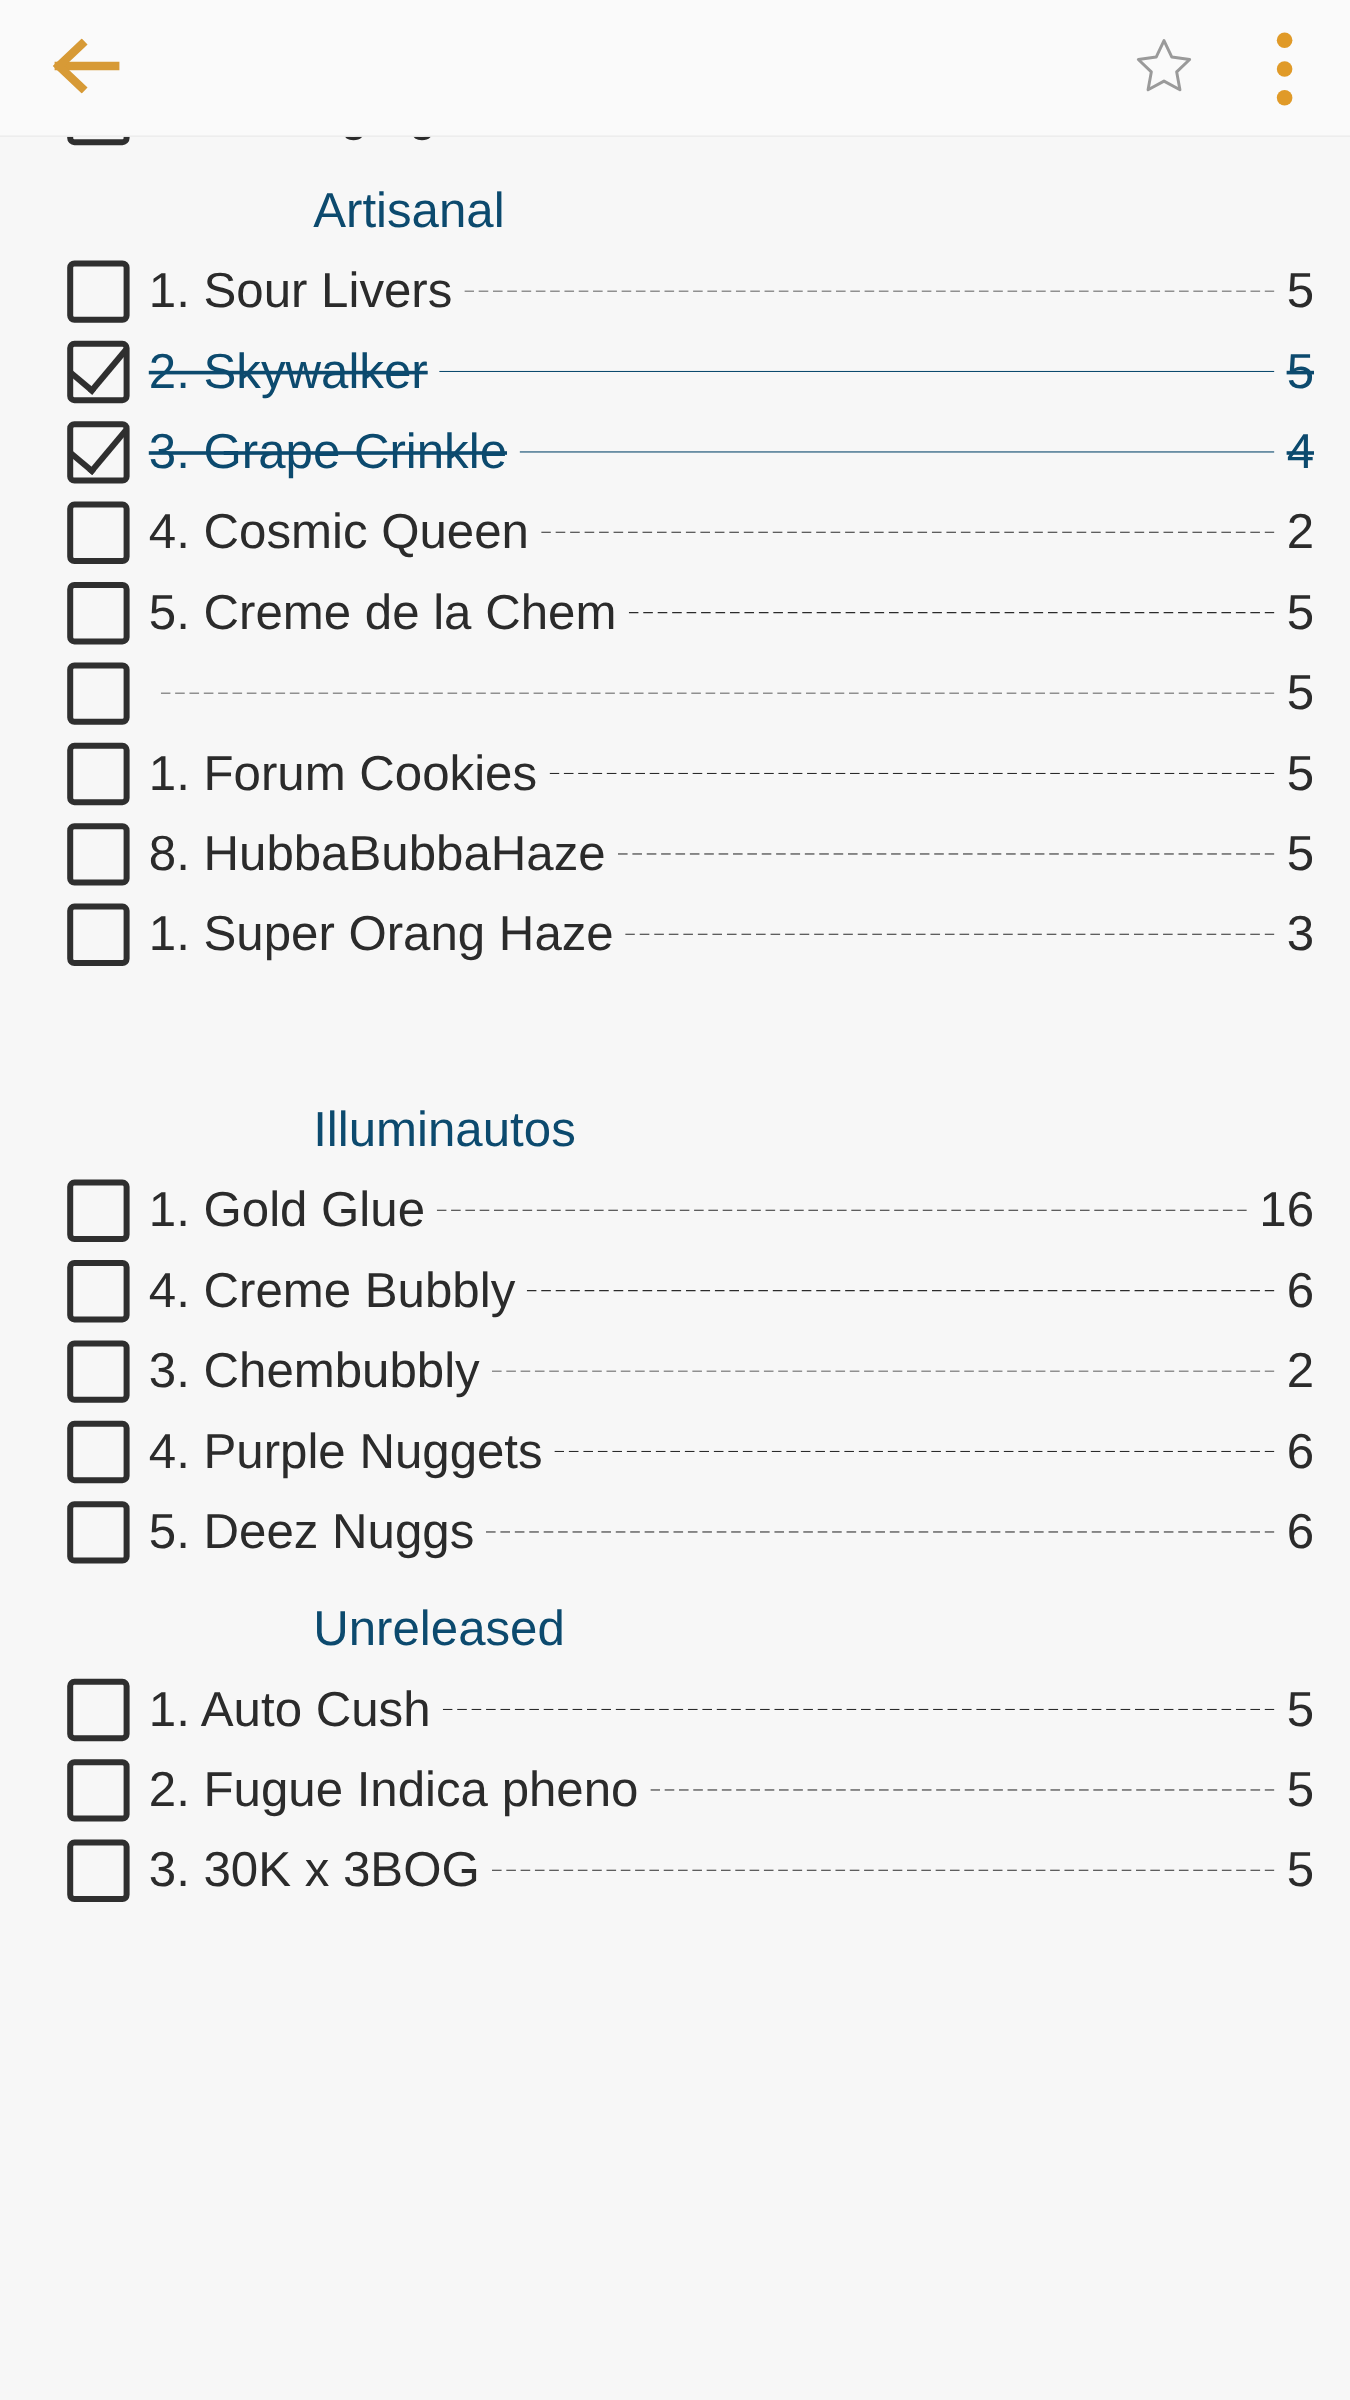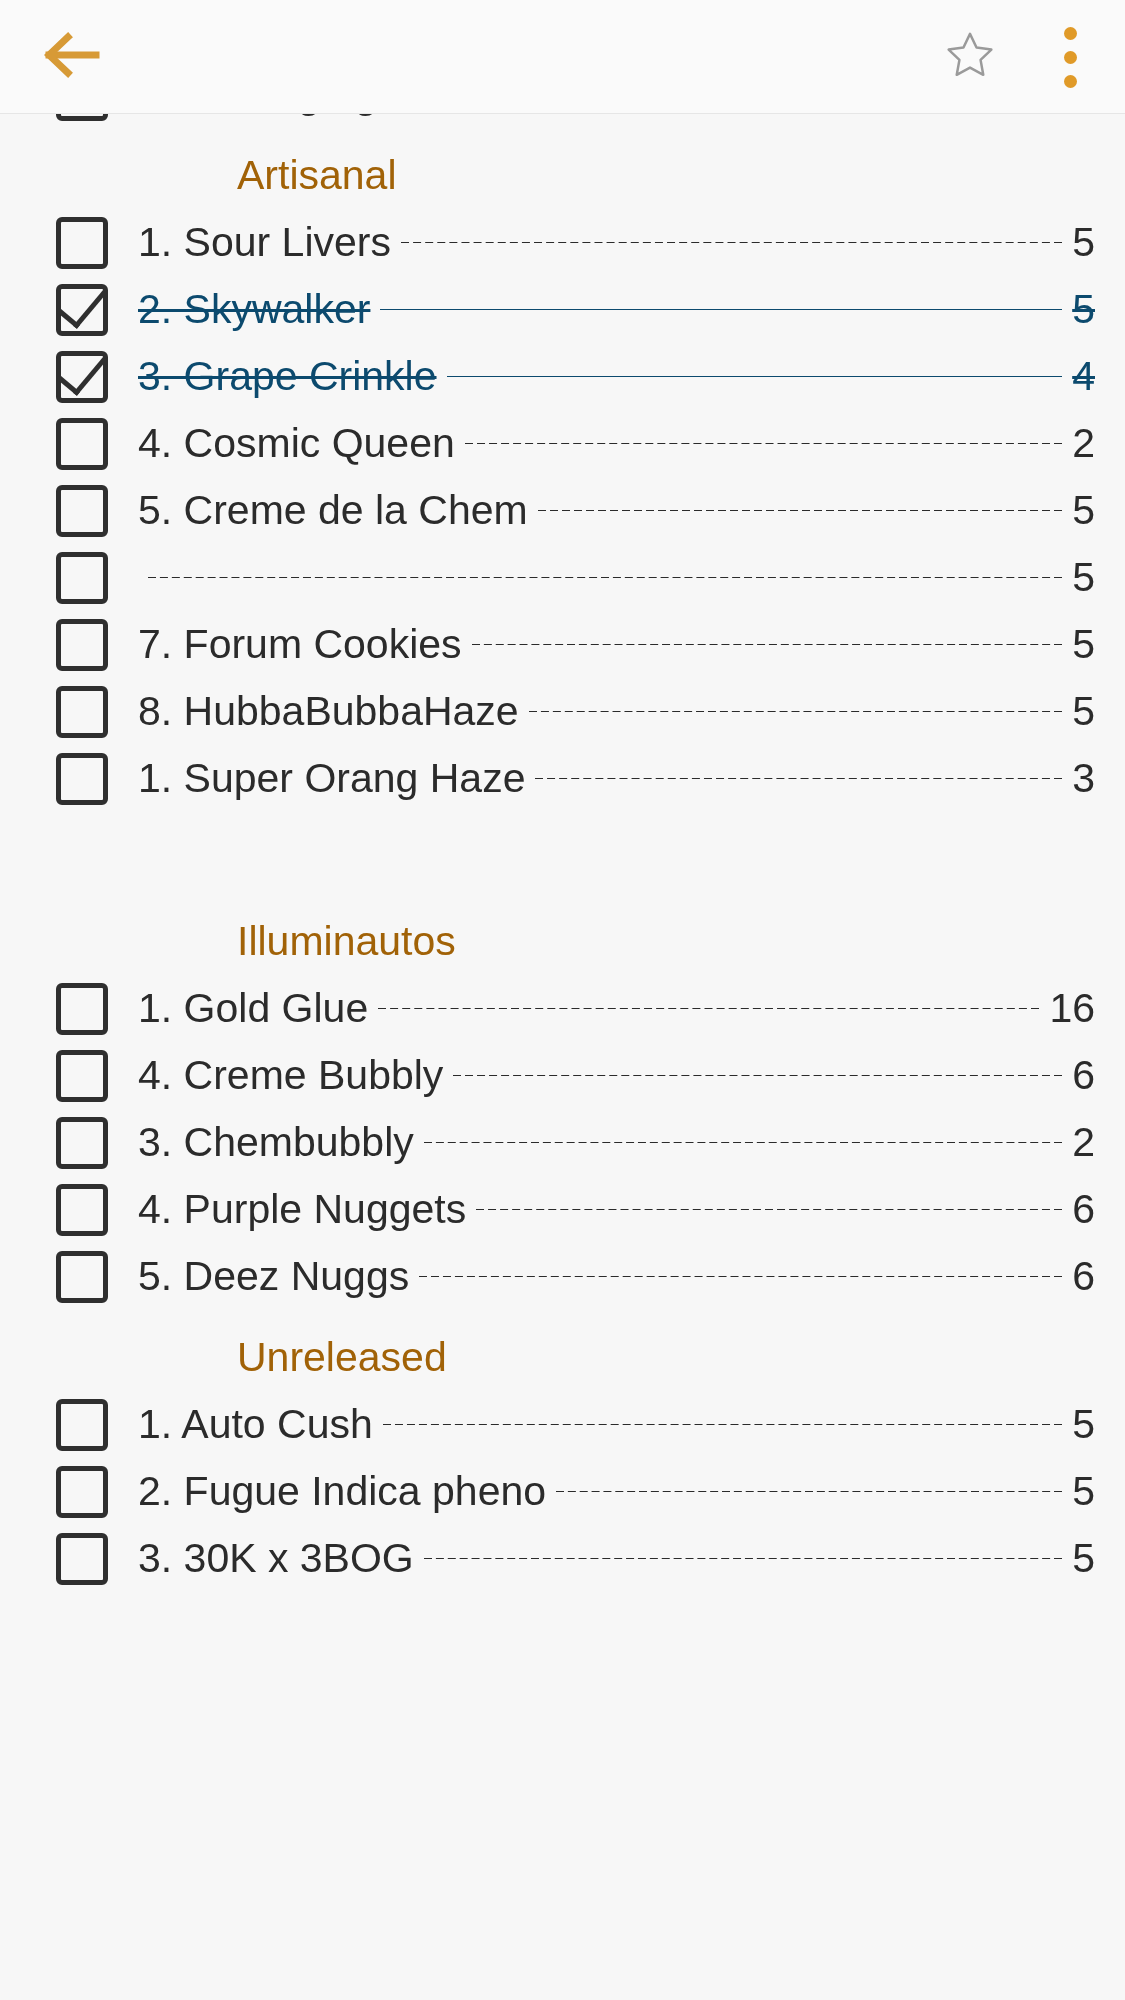"Artisanal" .section-title { color: #a16207 -> #0c4a6e; margin-left: none -> 24px }
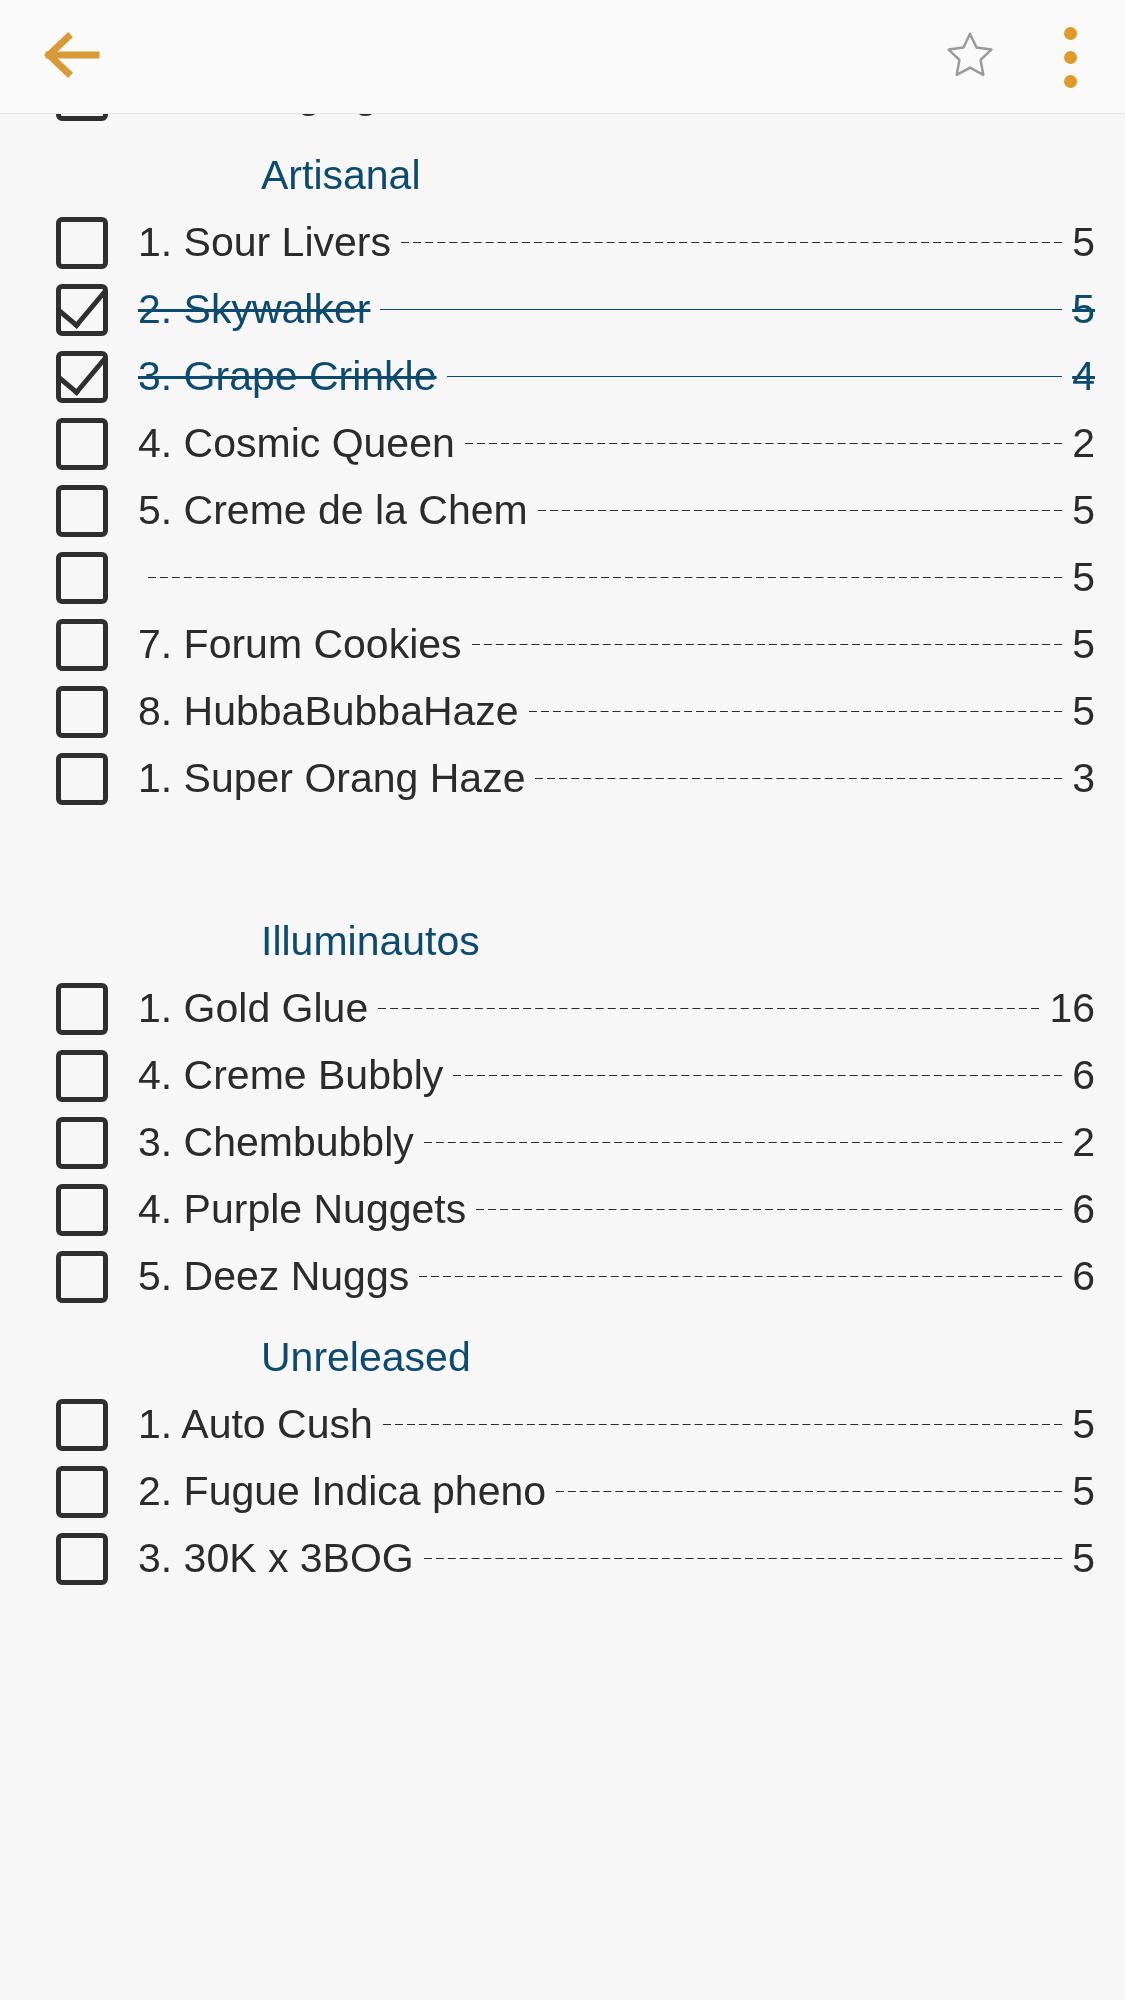"1. Sour Livers" .rowtext { margin-left: 30px -> 16px }
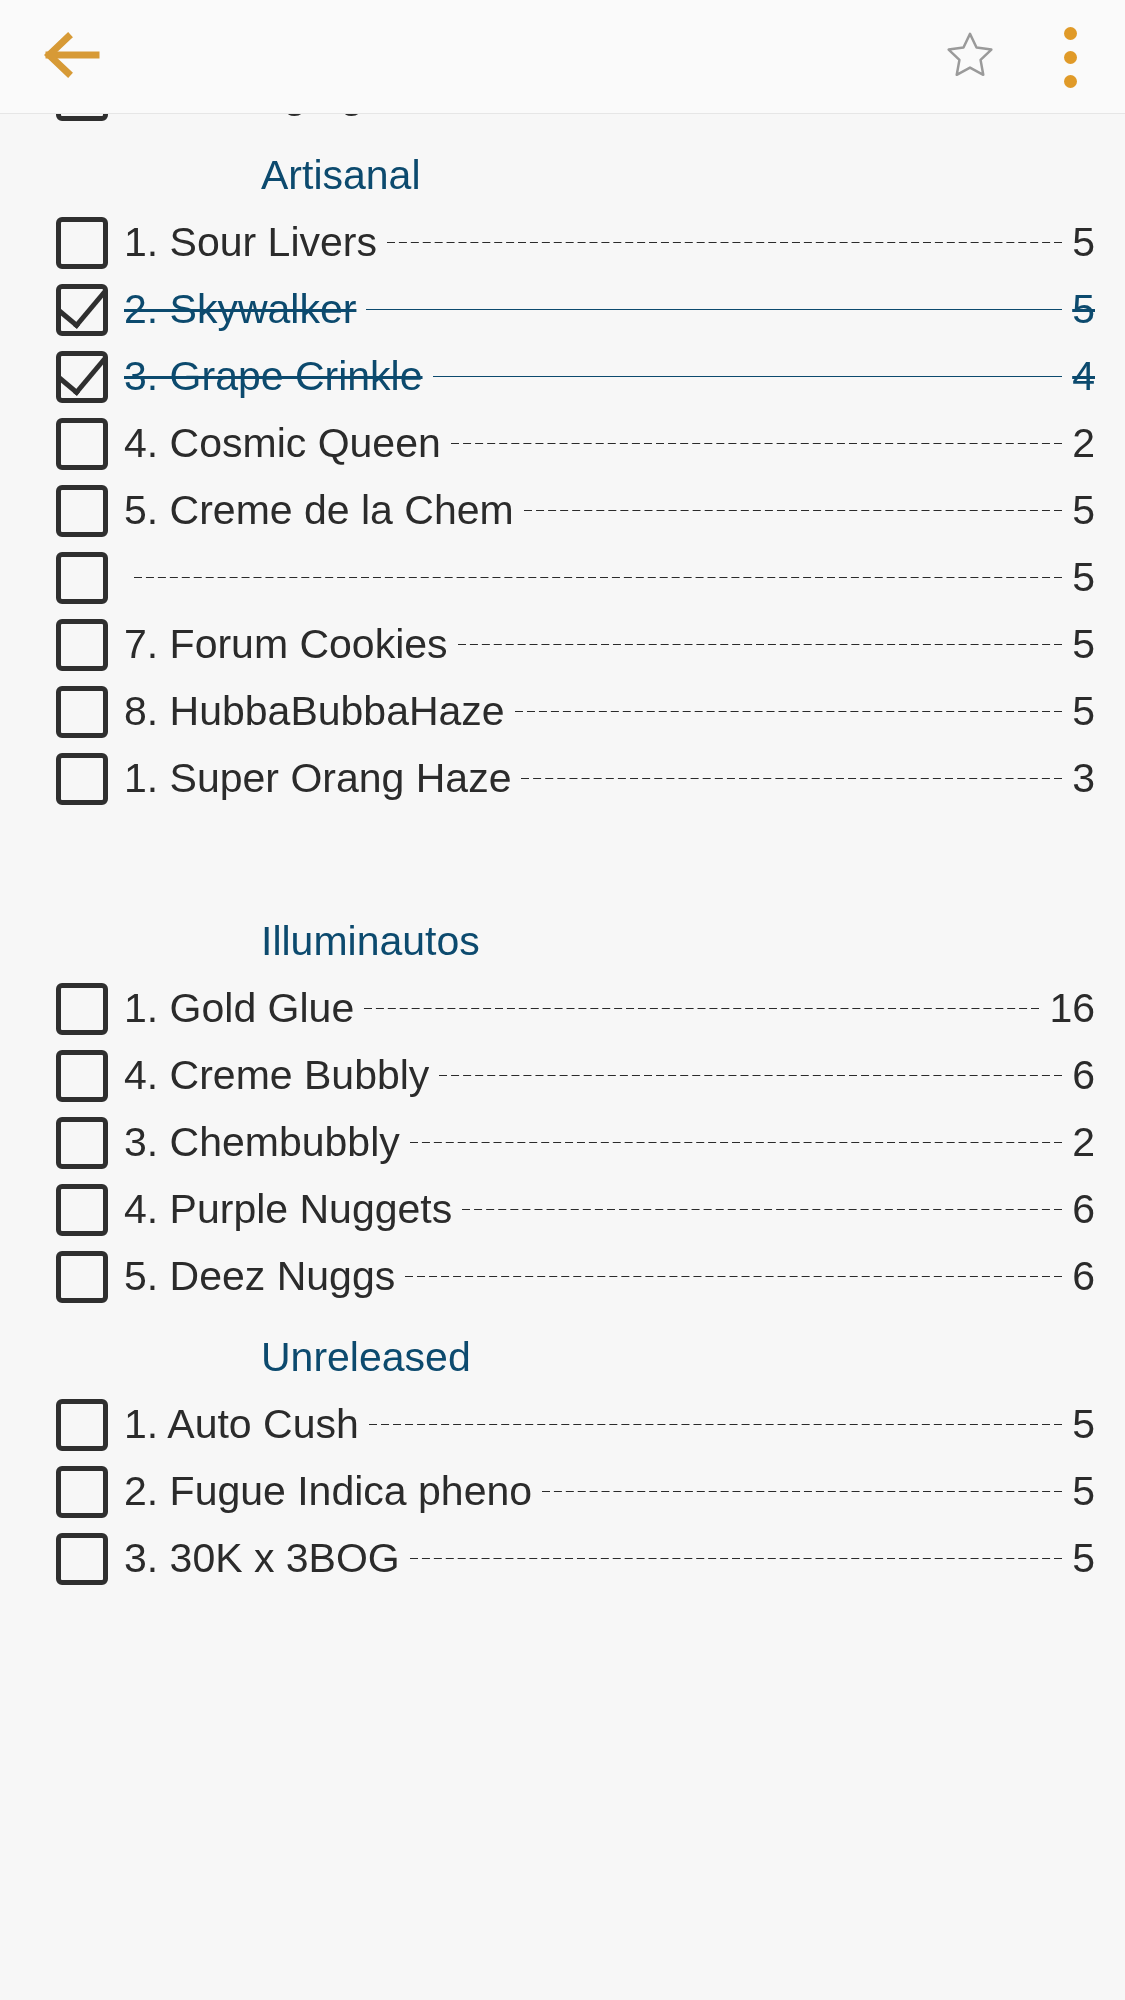"7. Forum Cookies" span.label { text: 7 -> 1 }
